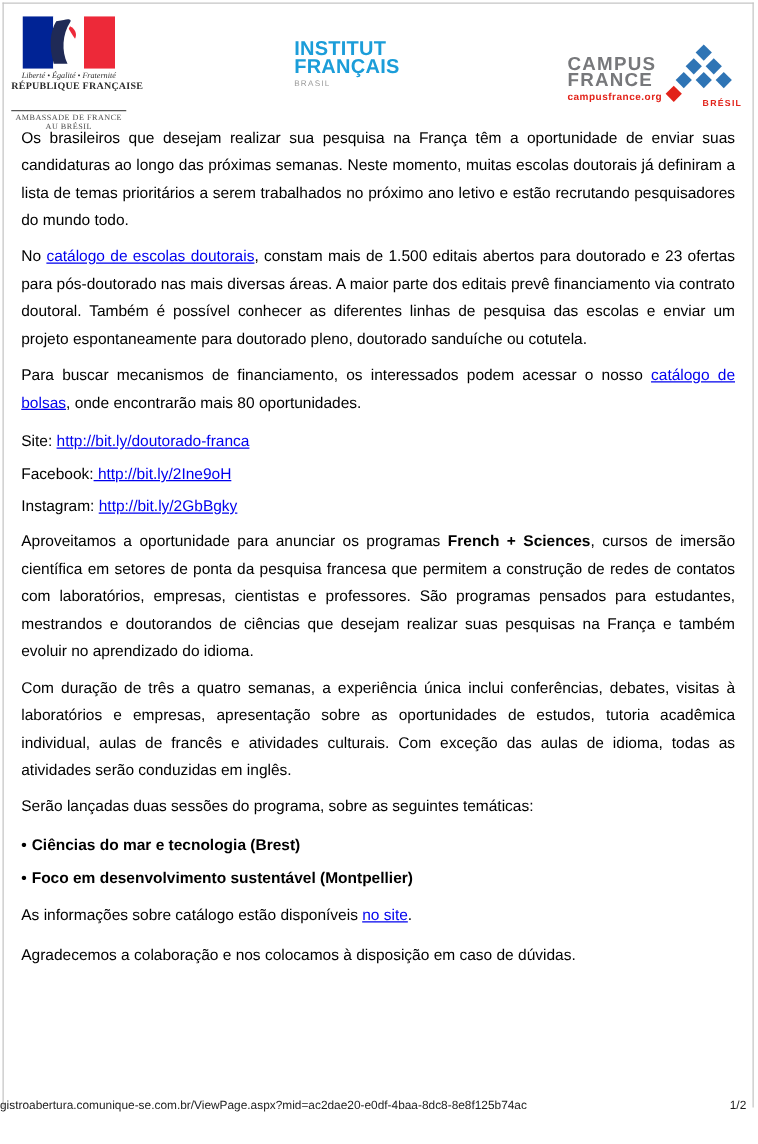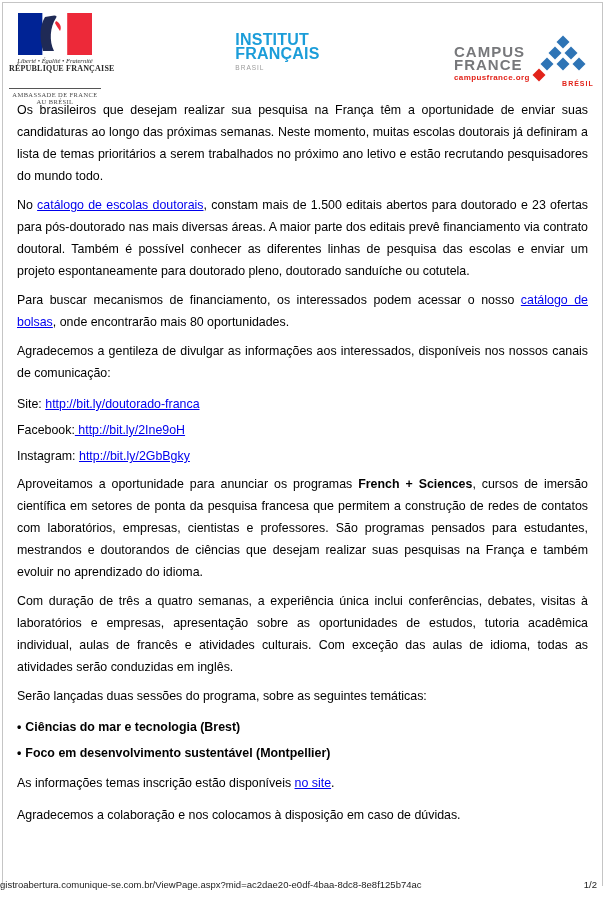"Agradecemos a gentileza de divulgar" p.para { html: <p>Agradecemos a gentileza de divulgar as informações aos interessados, disponíveis nos nossos canais de comunicação:</p> -> none }
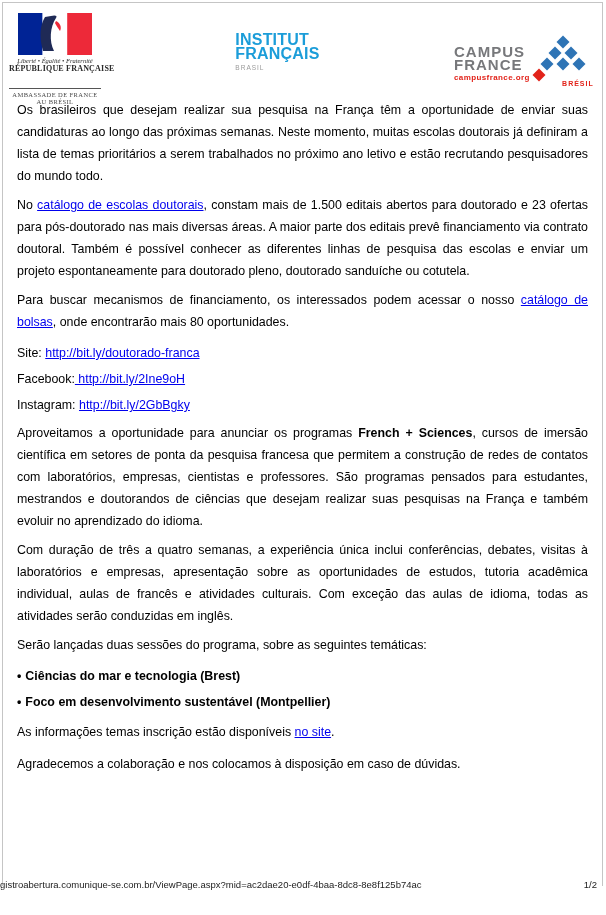"As informações temas inscrição estão" span { text: temas inscrição -> sobre catálogo }
